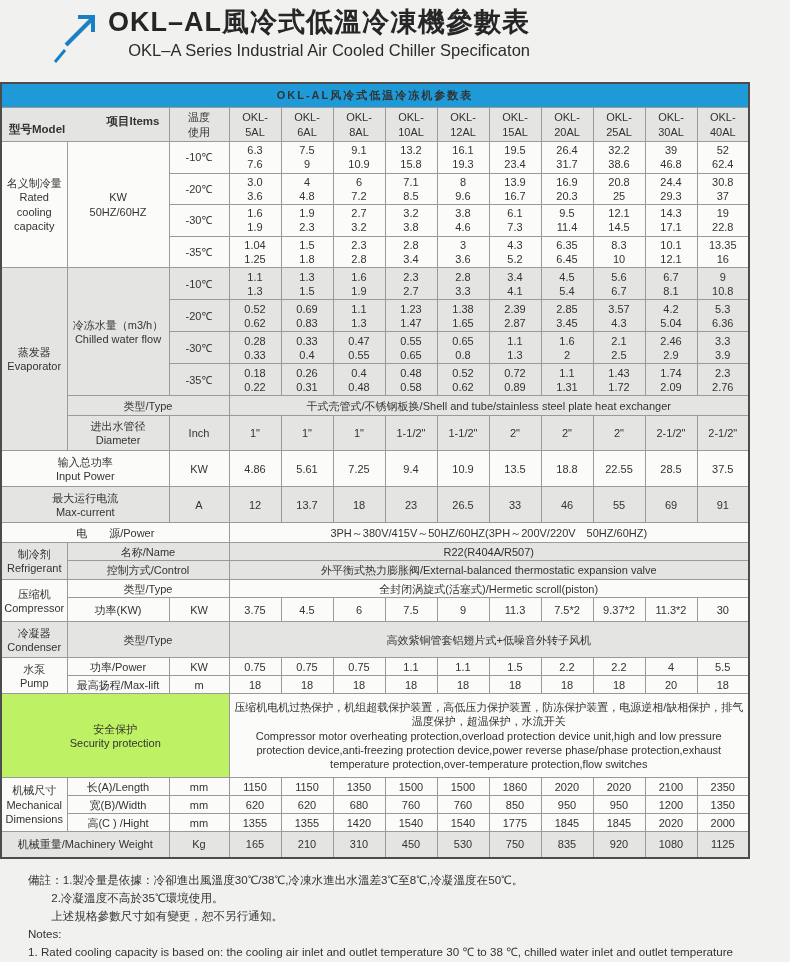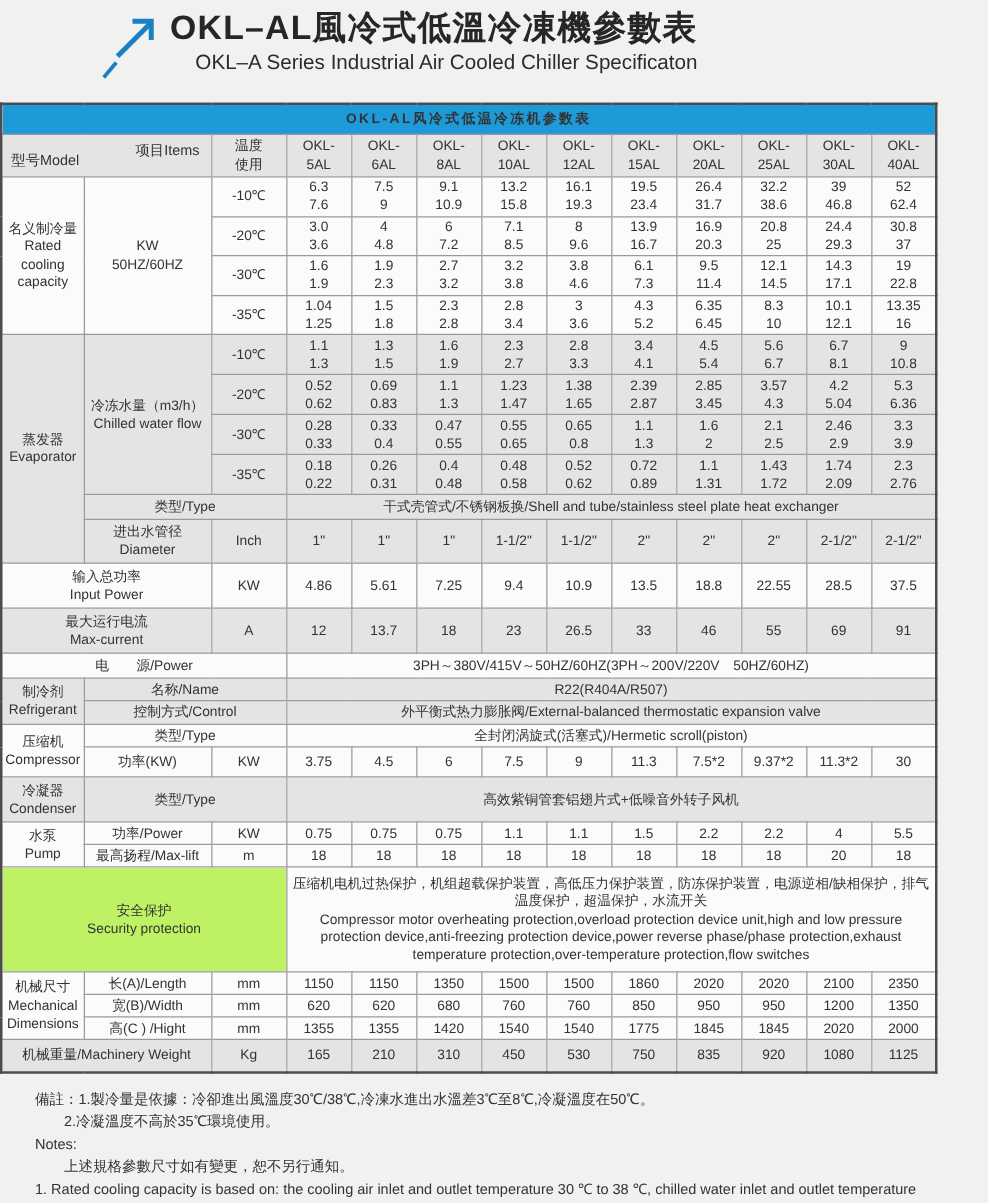"OKL–AL風冷式低溫冷凍機參數表" .hdr { margin-left: 28px -> none }
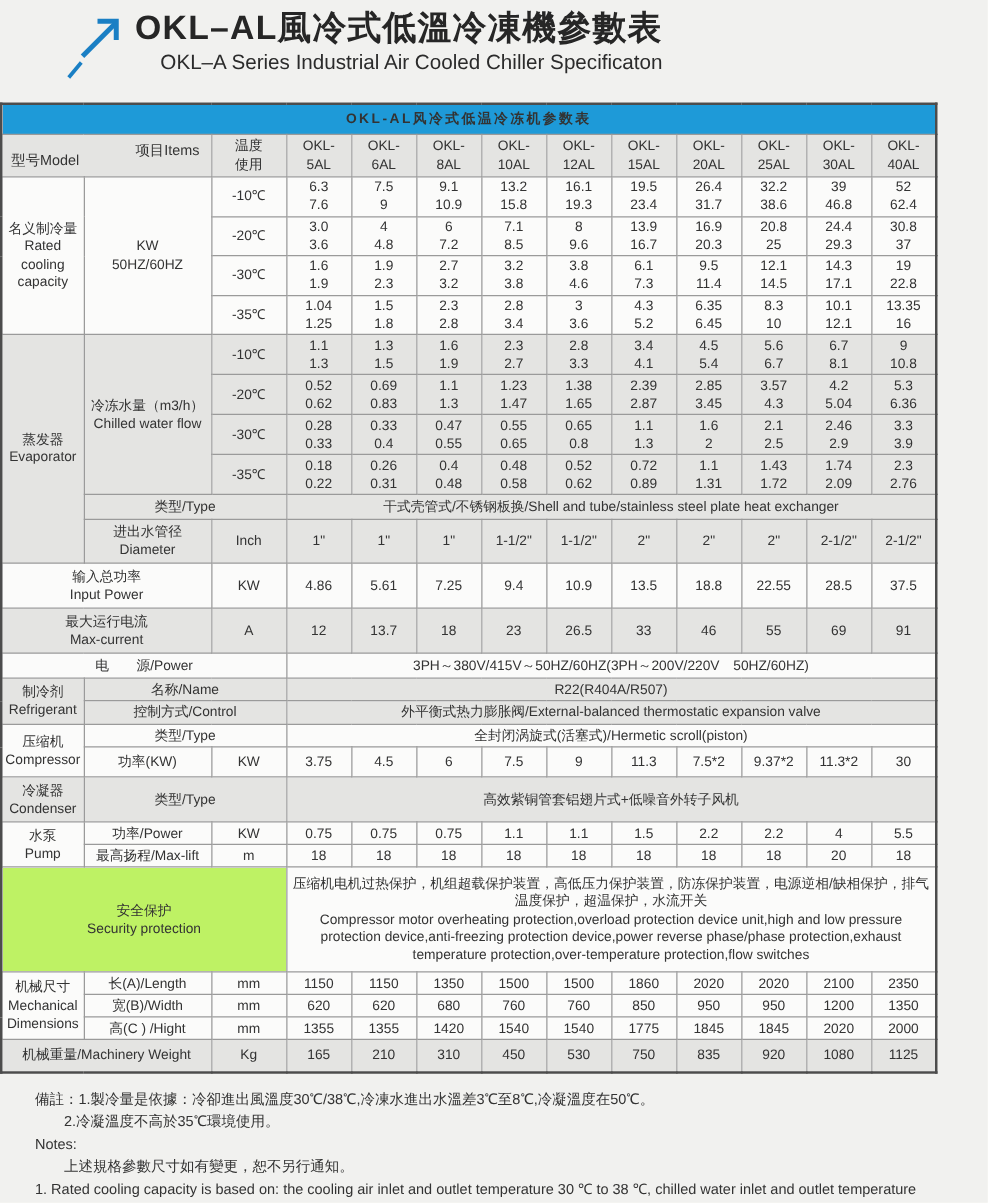"型号Model" td.corner { font-weight: none -> bold }
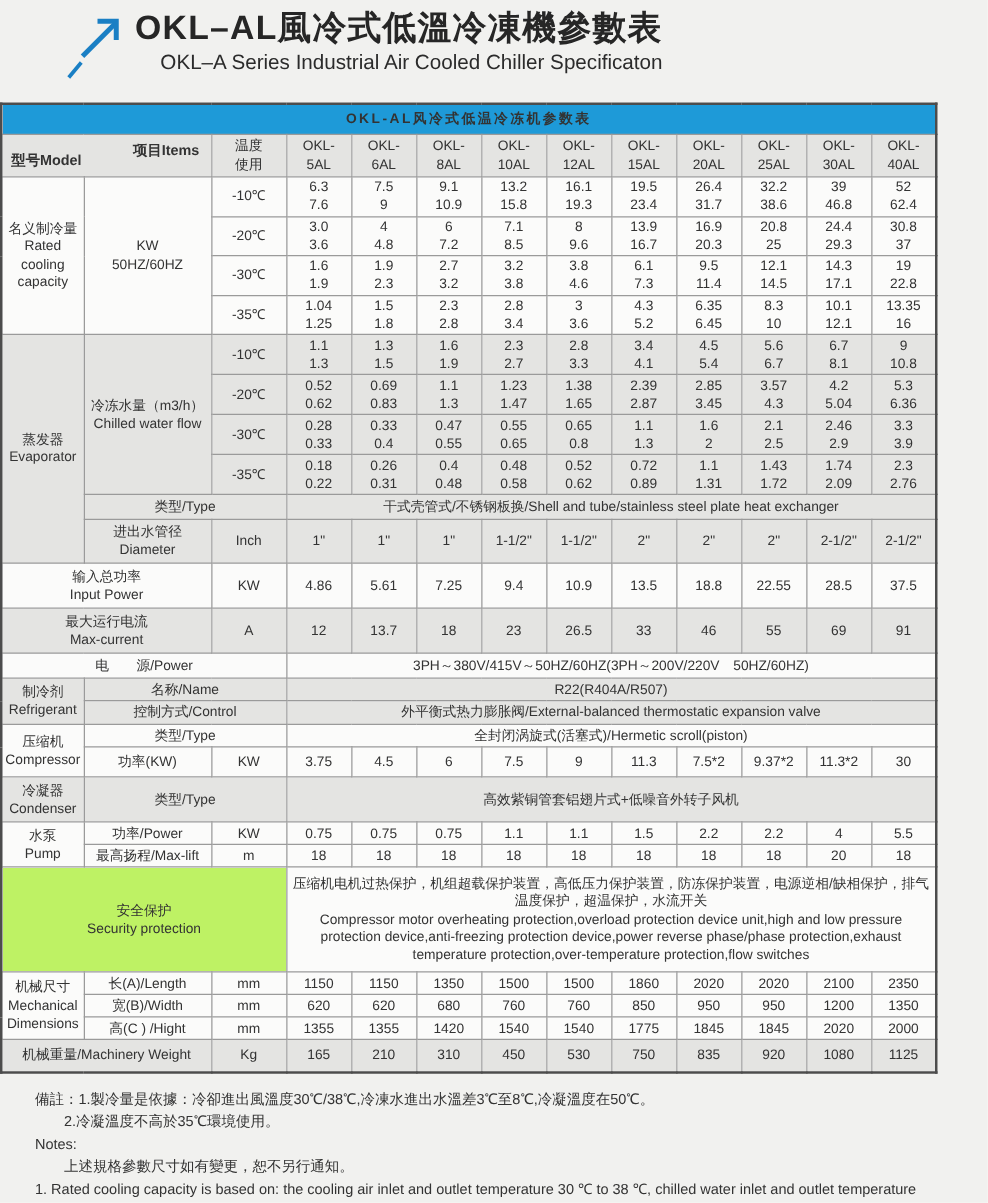"Notes:" div.note-line { order: before "上述規格參數尺寸如有變更，恕不另行通知。" -> after "上述規格參數尺寸如有變更，恕不另行通知。" }
